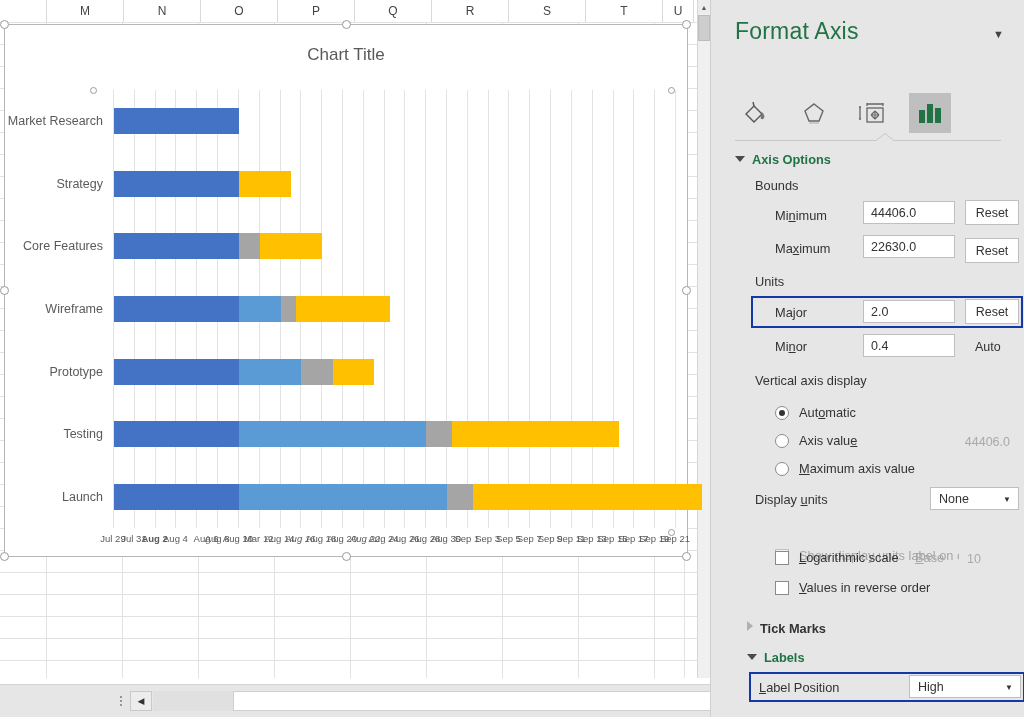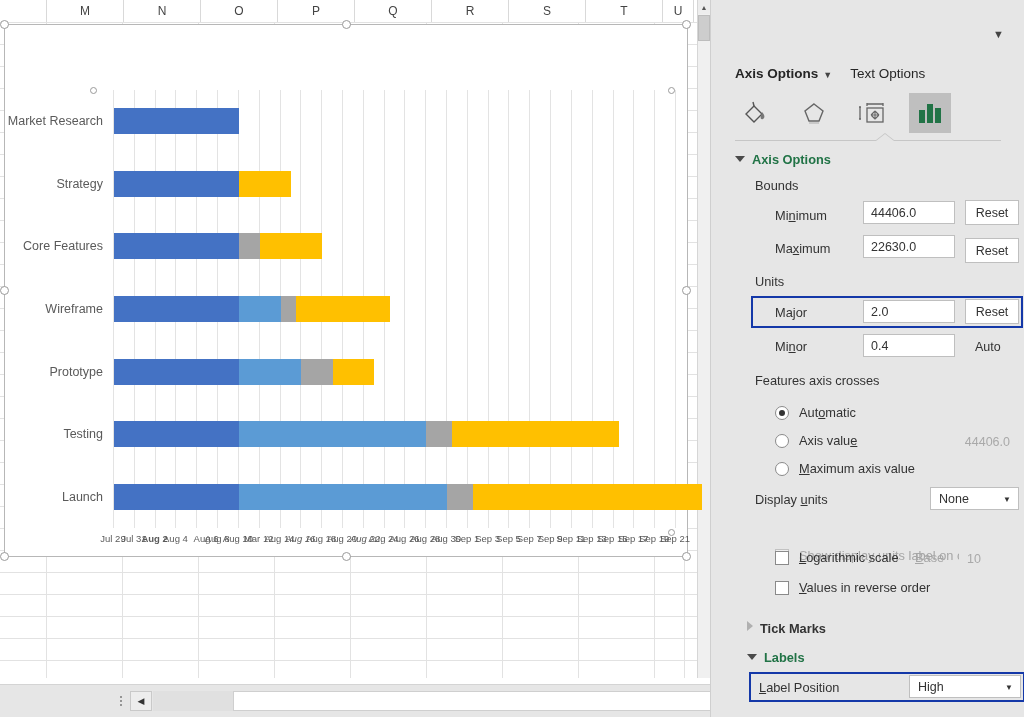"Format Axis" div { html: none -> <div>Format Axis</div> }
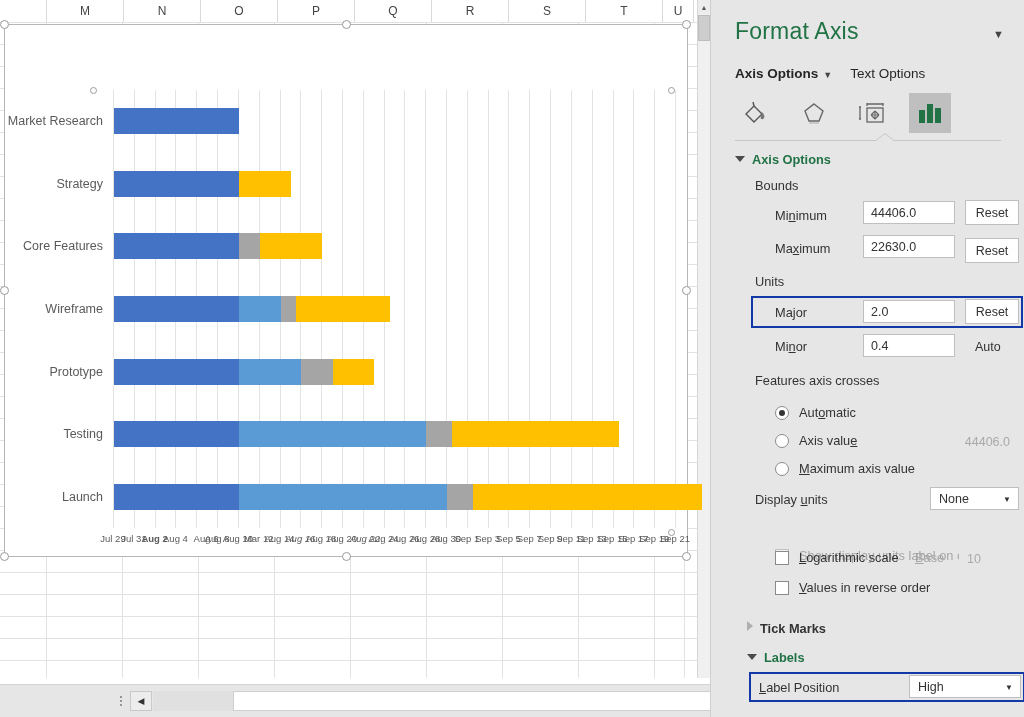"Chart Title" div { html: none -> <div>Chart Title</div> }
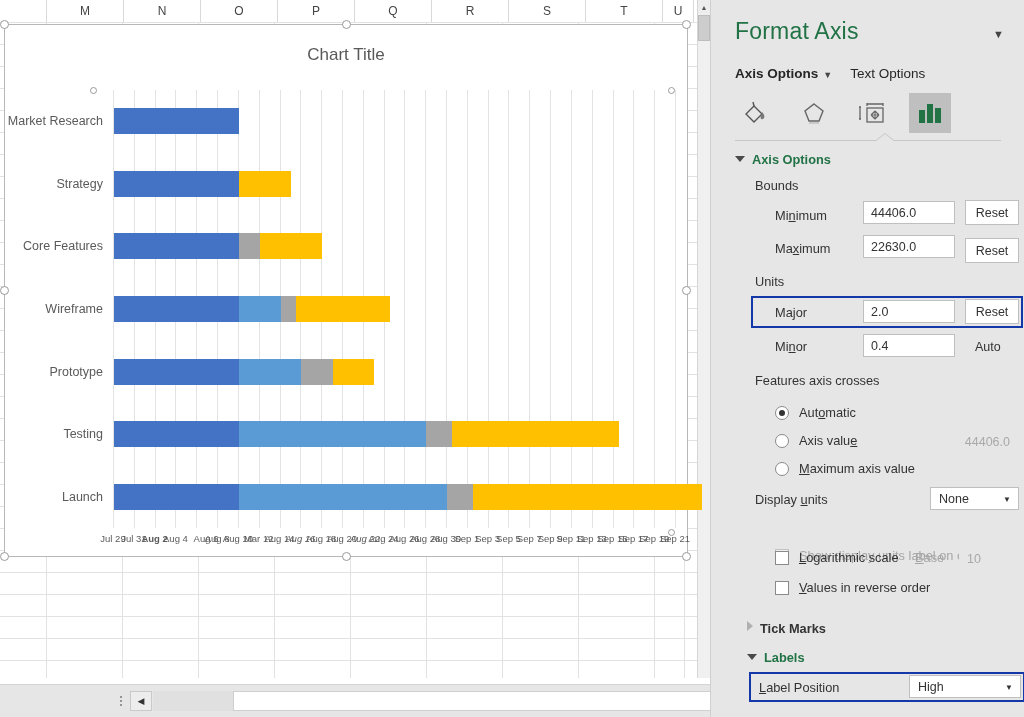"Axis Options ▼" div.optrow { html: <div> <div> <span>Axis Options</span><span>▼</span> </div> <div>Text Options</div> </div> -> none }
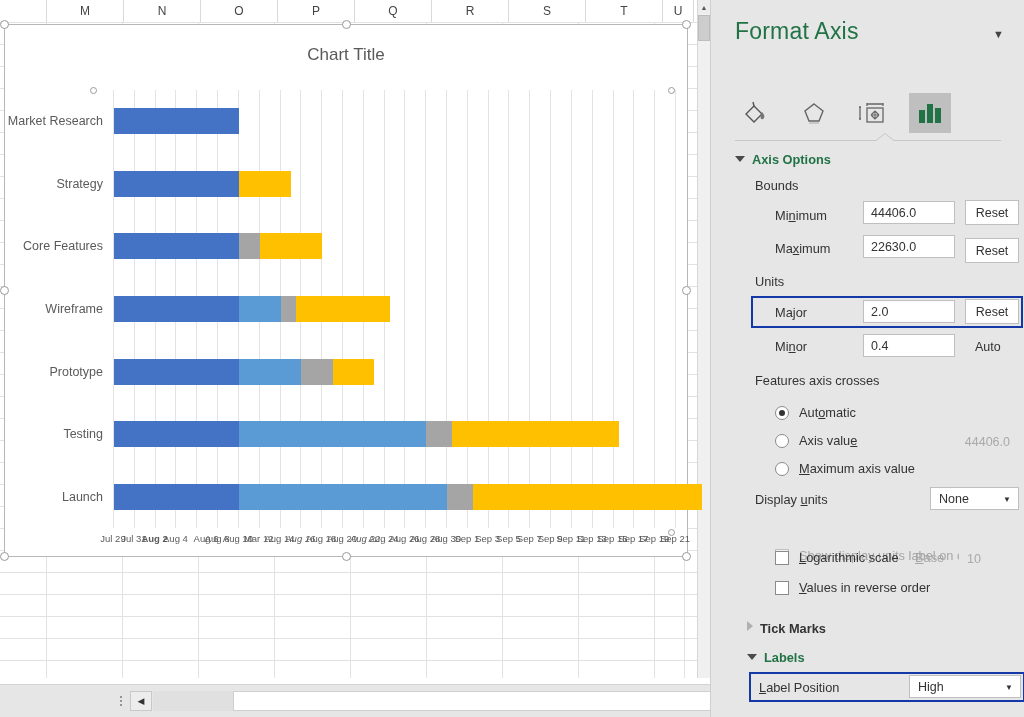"Features axis crosses" div.lbl { text: Features axis crosses -> Vertical axis display }
